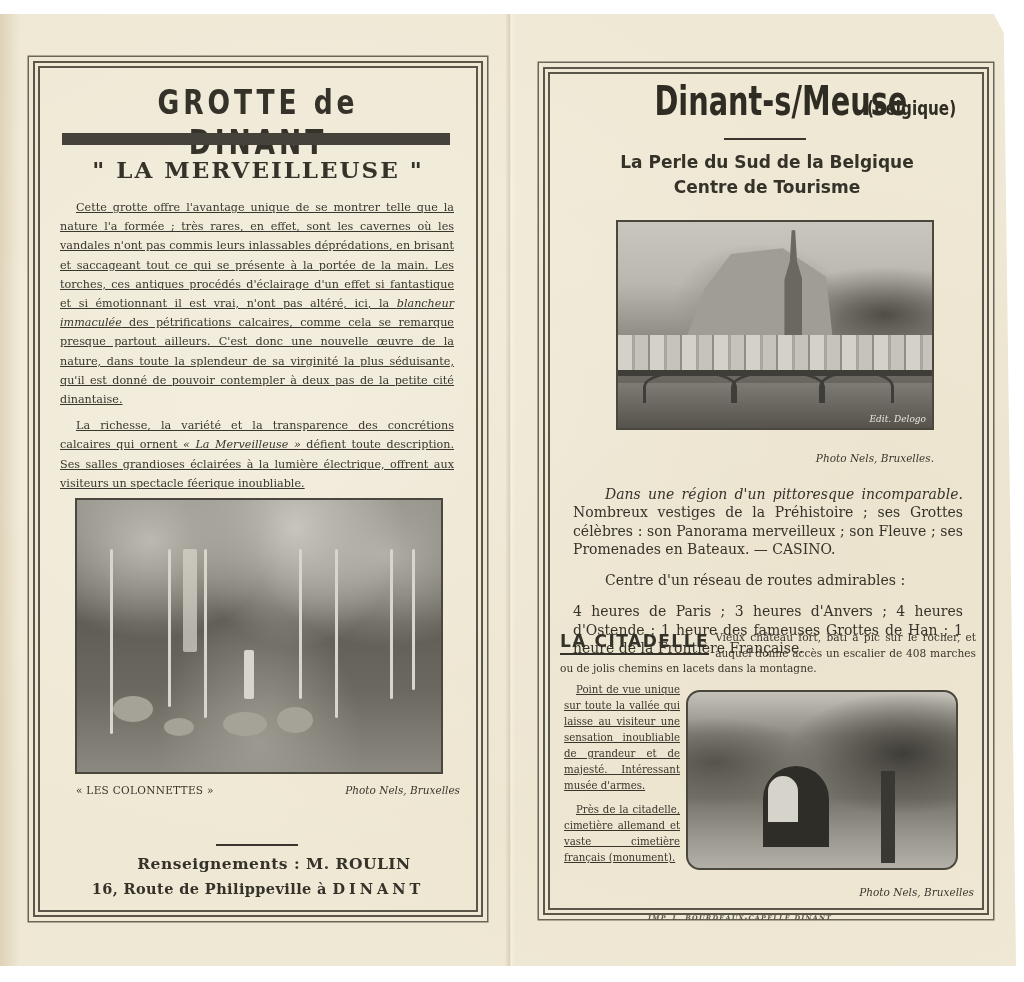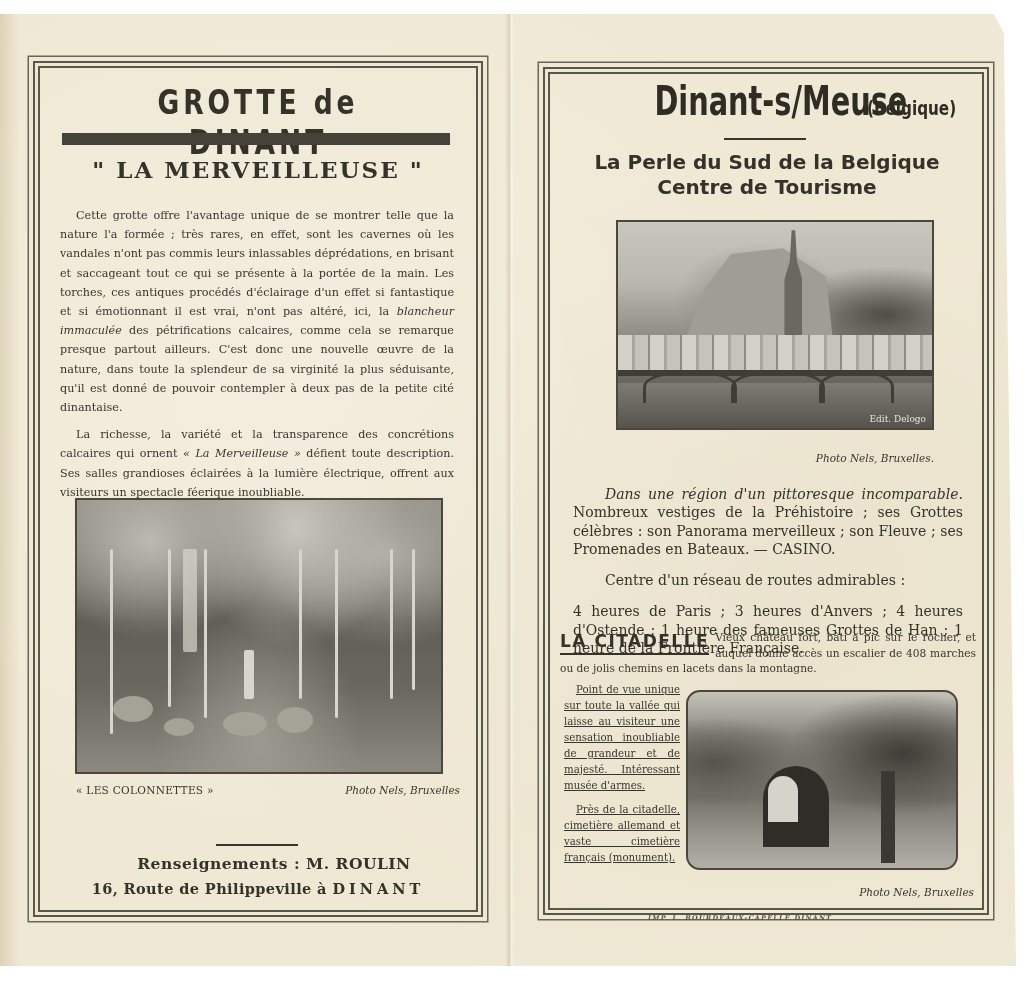"La Perle du Sud de" .tagline { font-size: 20px -> 17px }
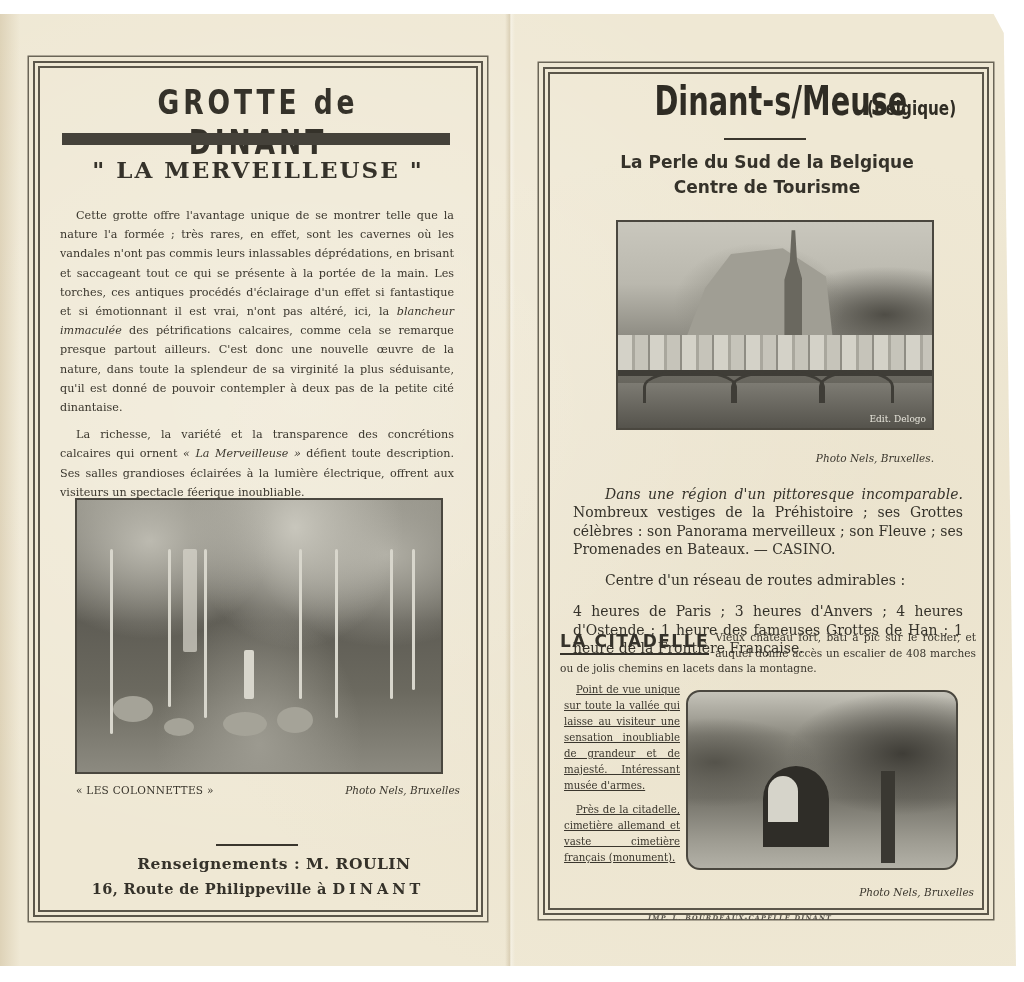"Cette grotte offre l'avantage unique" .body-left p { margin: 8px 0 7px 0 -> 0 0 7px 0; text-decoration: none -> underline }
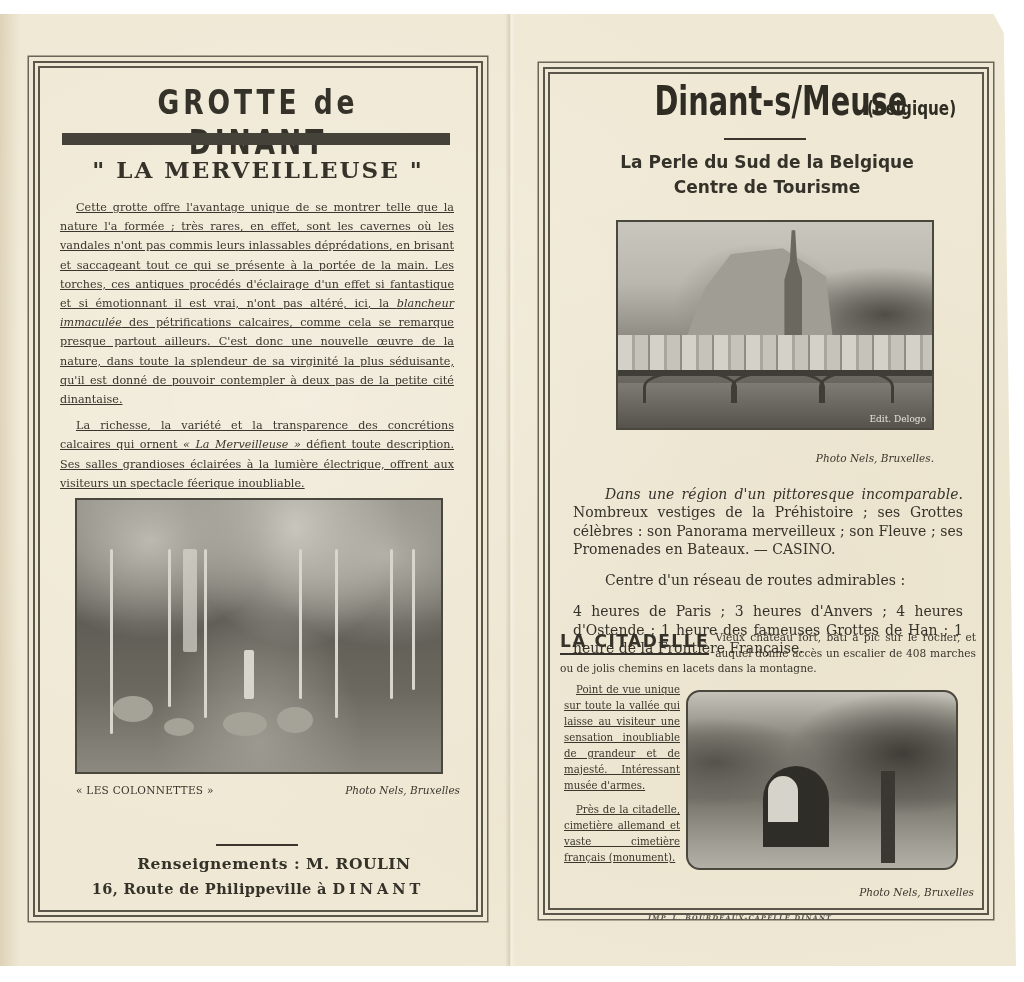"Edit. Delogo" .photo-sig { font-style: none -> italic }
